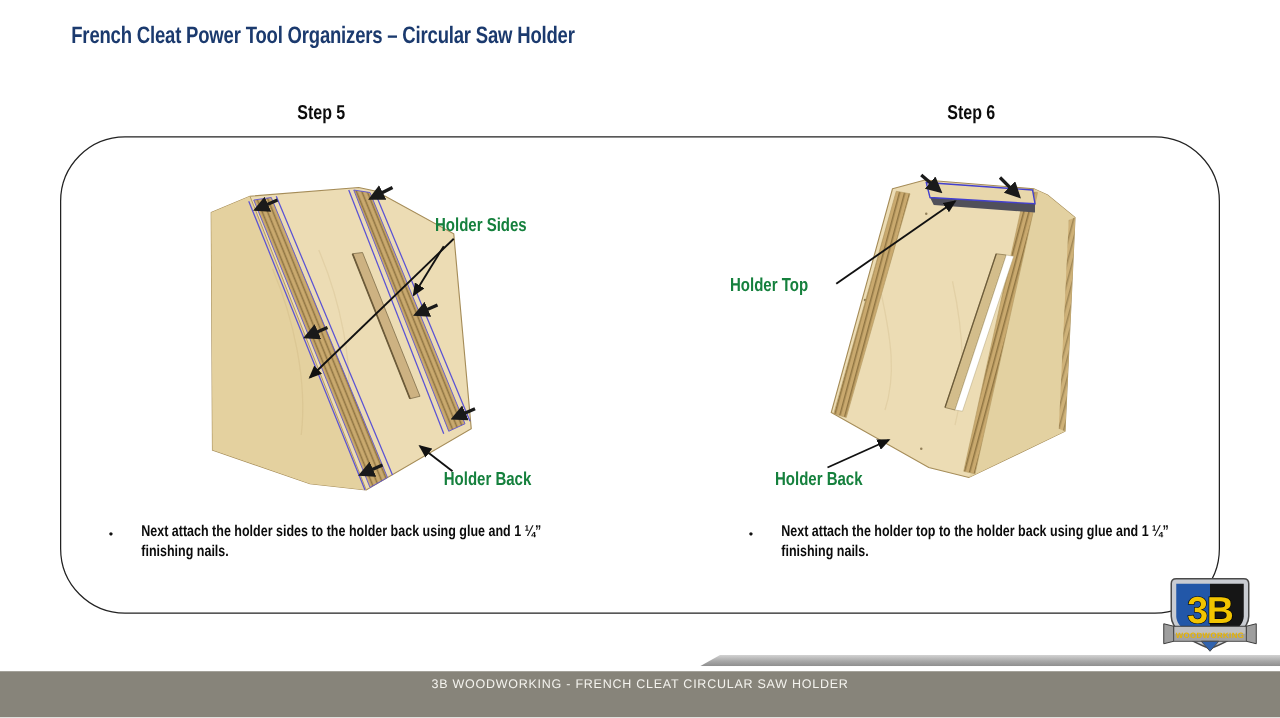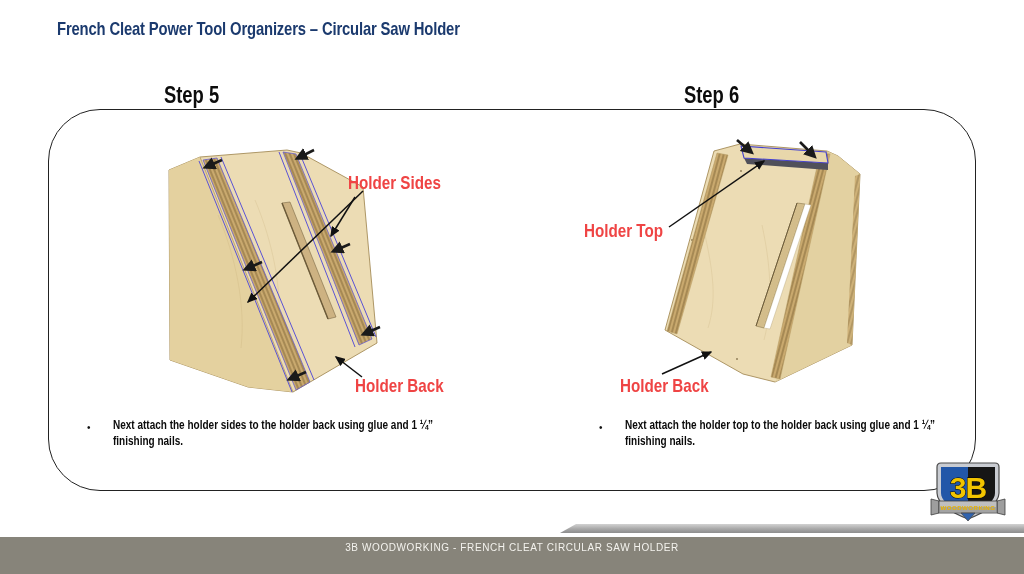"Step 5" .stephead { font-size: 23px -> 16px; text-align: left -> center }
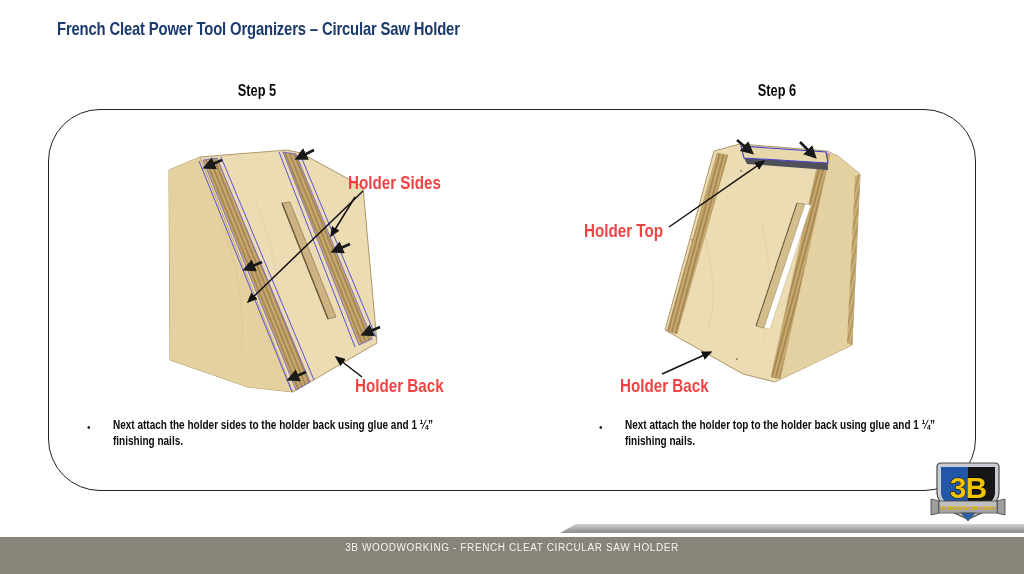"Holder Sides" .lbl { color: #ef4444 -> #15803d; font-size: 19px -> 15px }
